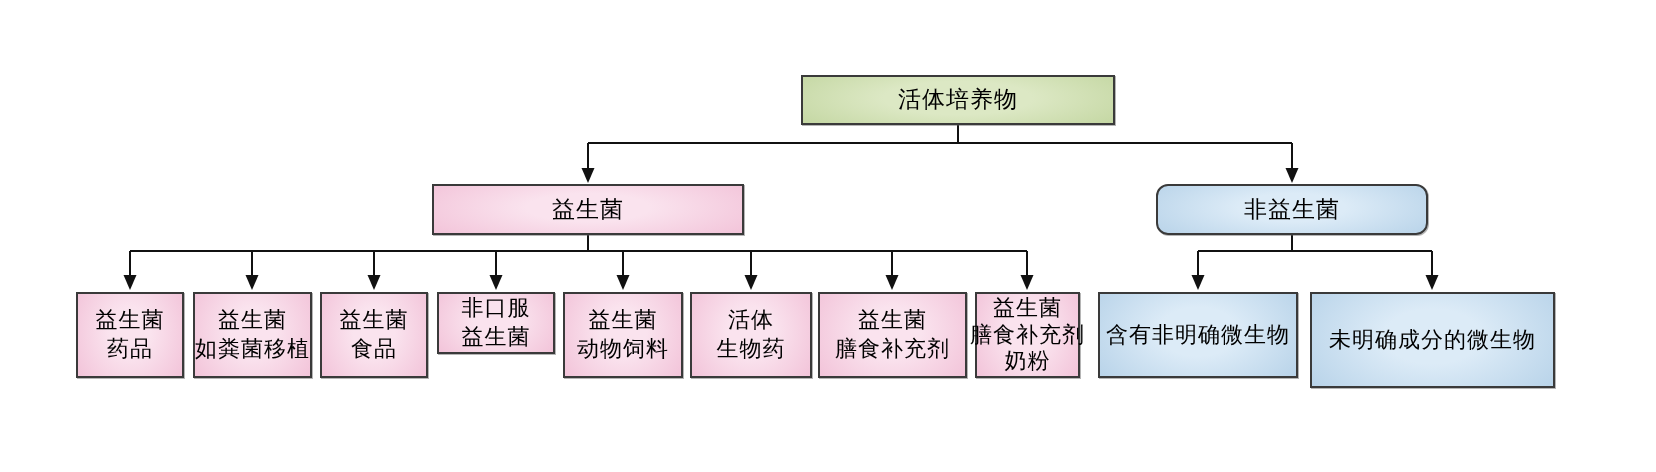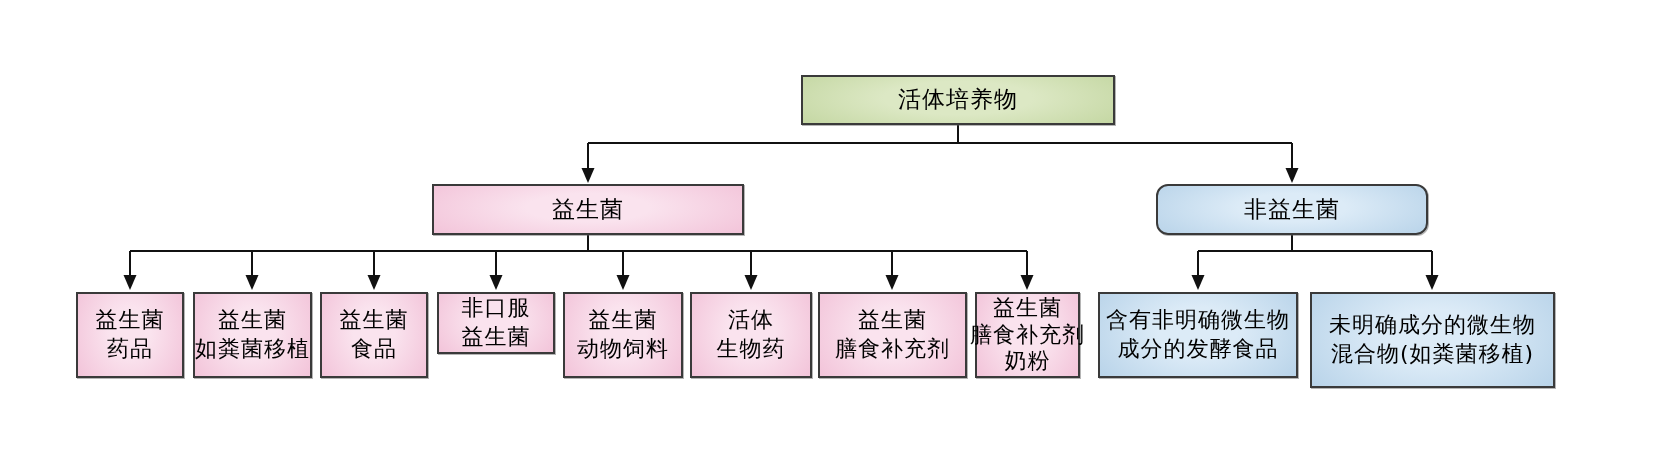"成分的发酵食品" span { html: <span>成分的发酵食品</span> -> none }
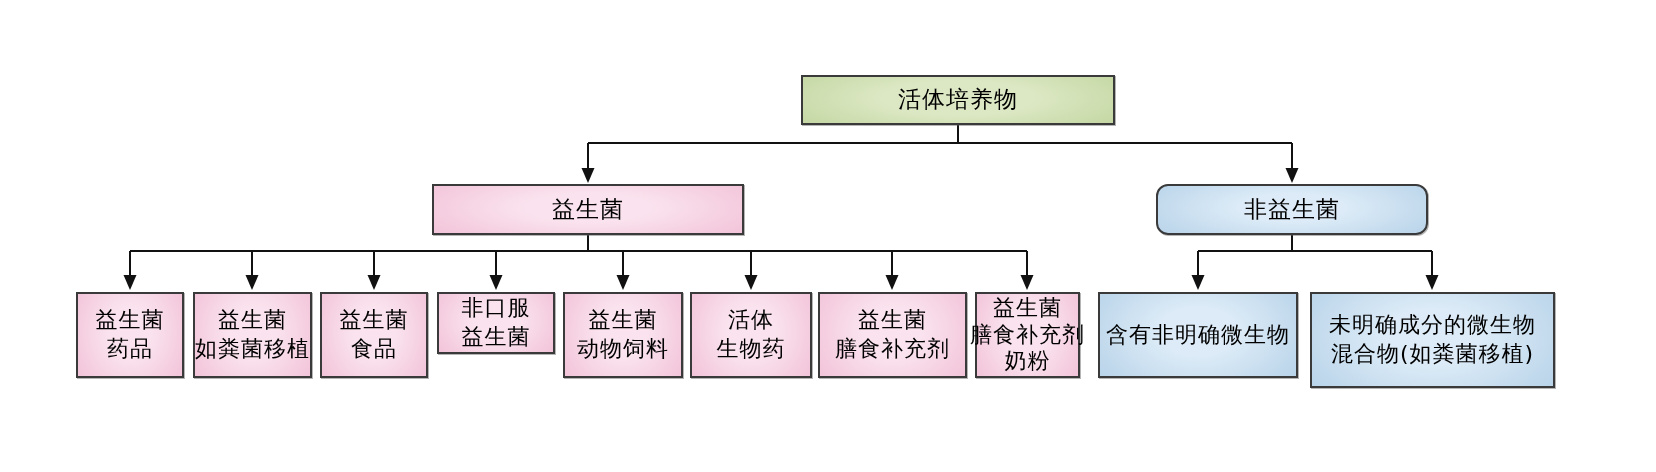"混合物(如粪菌移植)" span { html: <span>混合物(如粪菌移植)</span> -> none }
